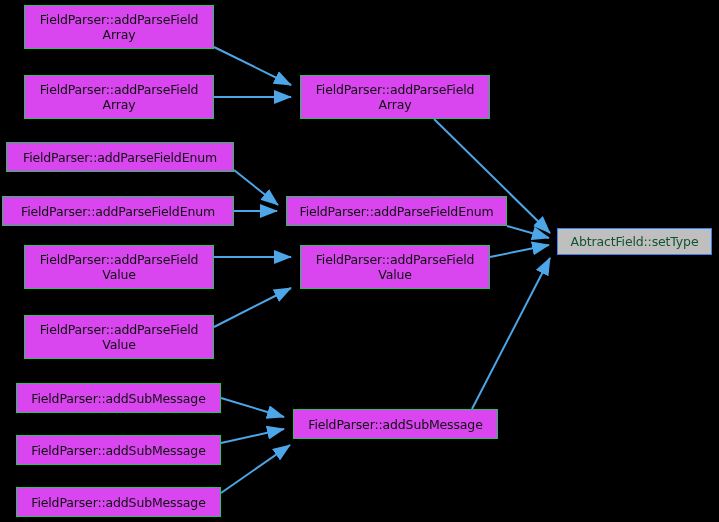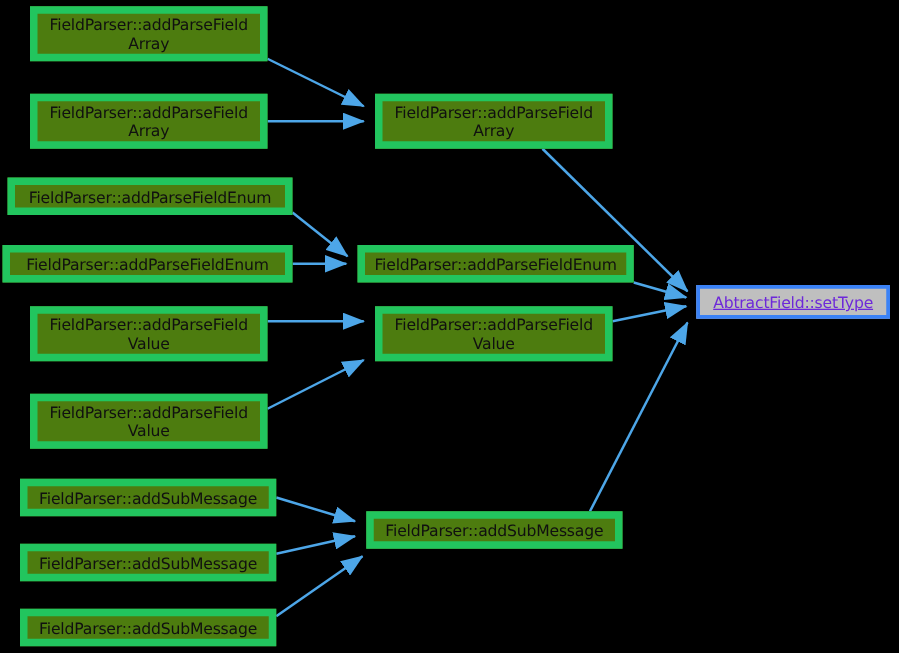"FieldParser::addParseField" .node { background: #4d7c0f -> #d946ef; border: 6px solid #22c55e -> 1px solid #22c55e }
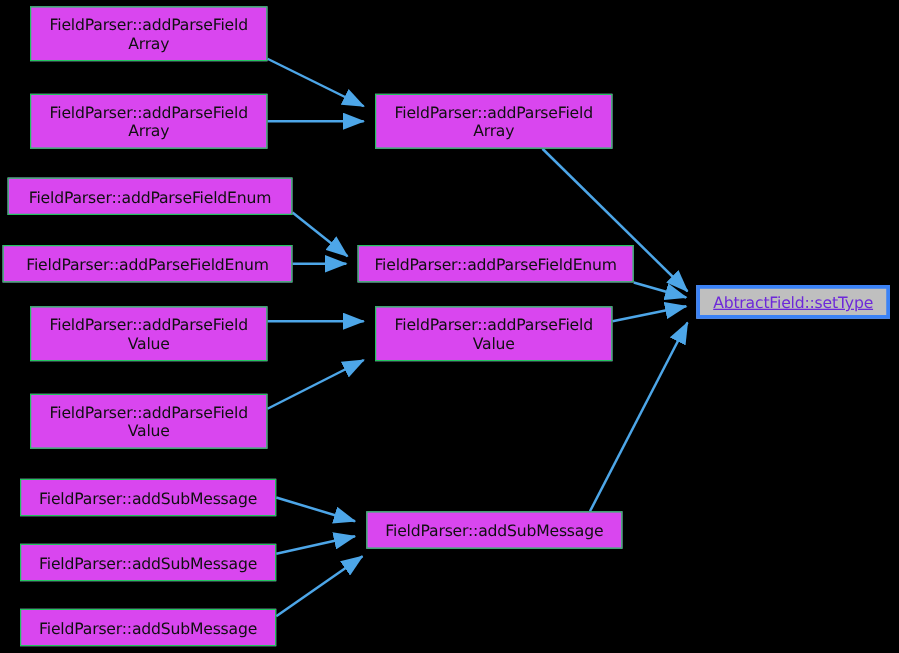"AbtractField::setType" .node.highlight { border: 3px solid #3b82f6 -> 1px solid #3b82f6; color: #6d28d9 -> #14532d; text-decoration: underline -> none }
